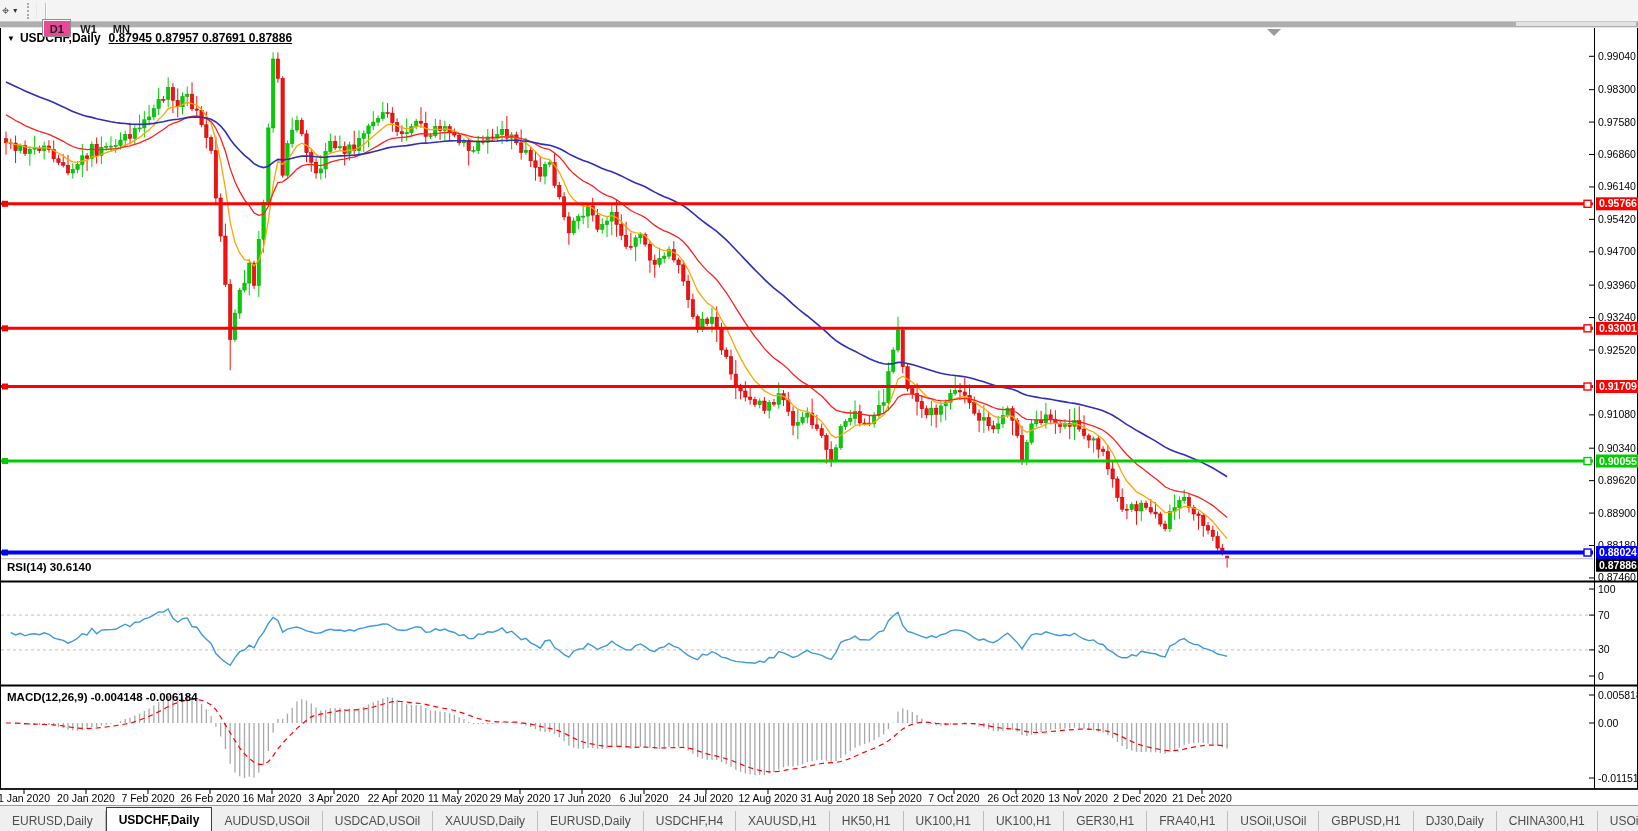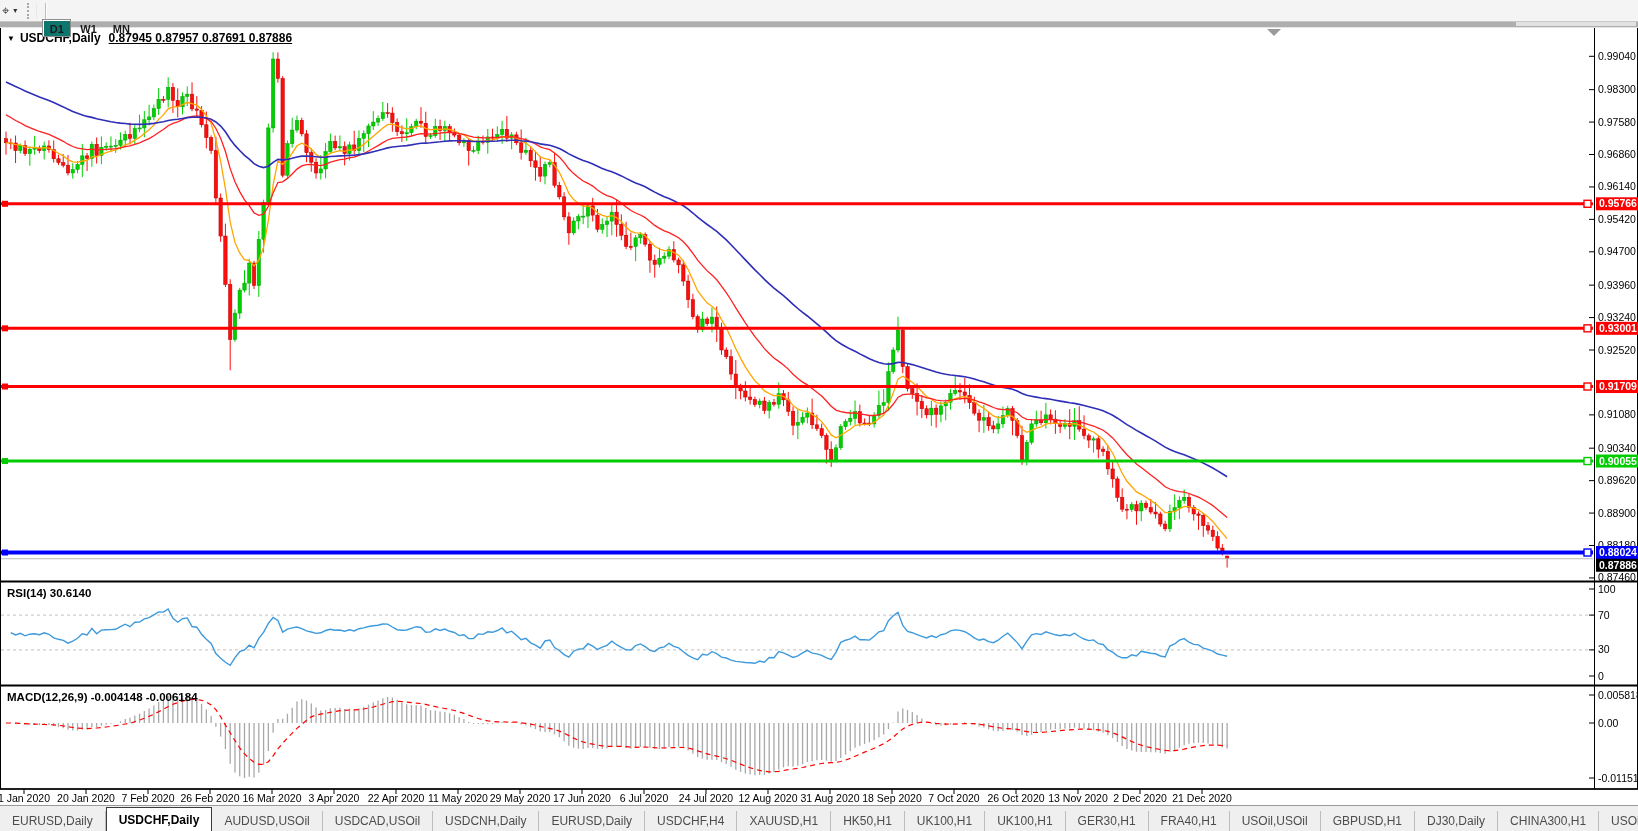"D1" .tf.active { background: #0f766e -> #ec4899 }
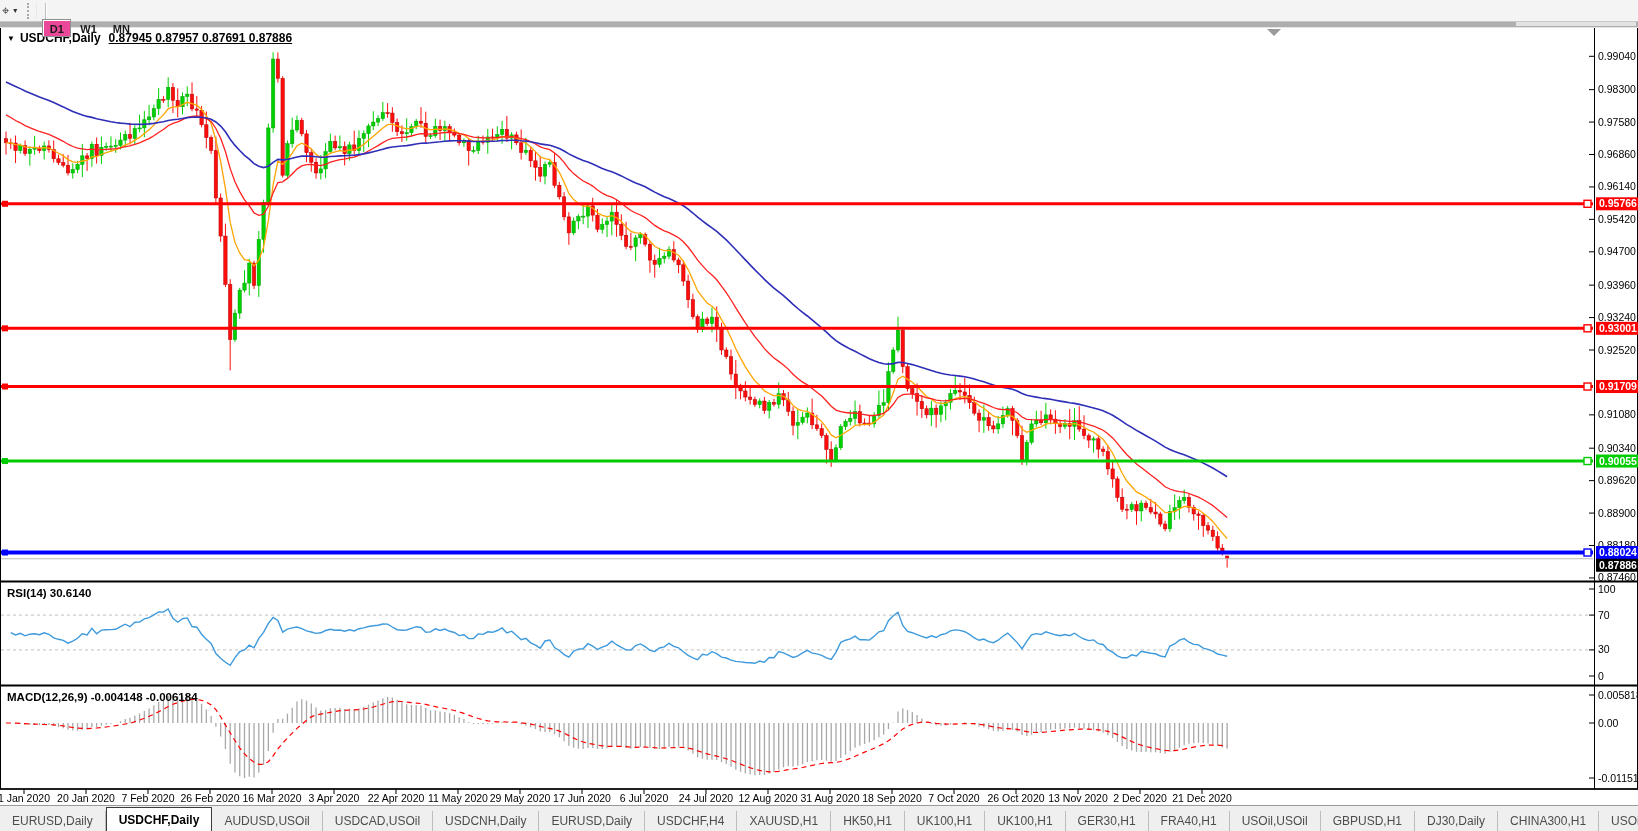"RSI(14) 30.6140" #rsi-label { top: 587px -> 561px }
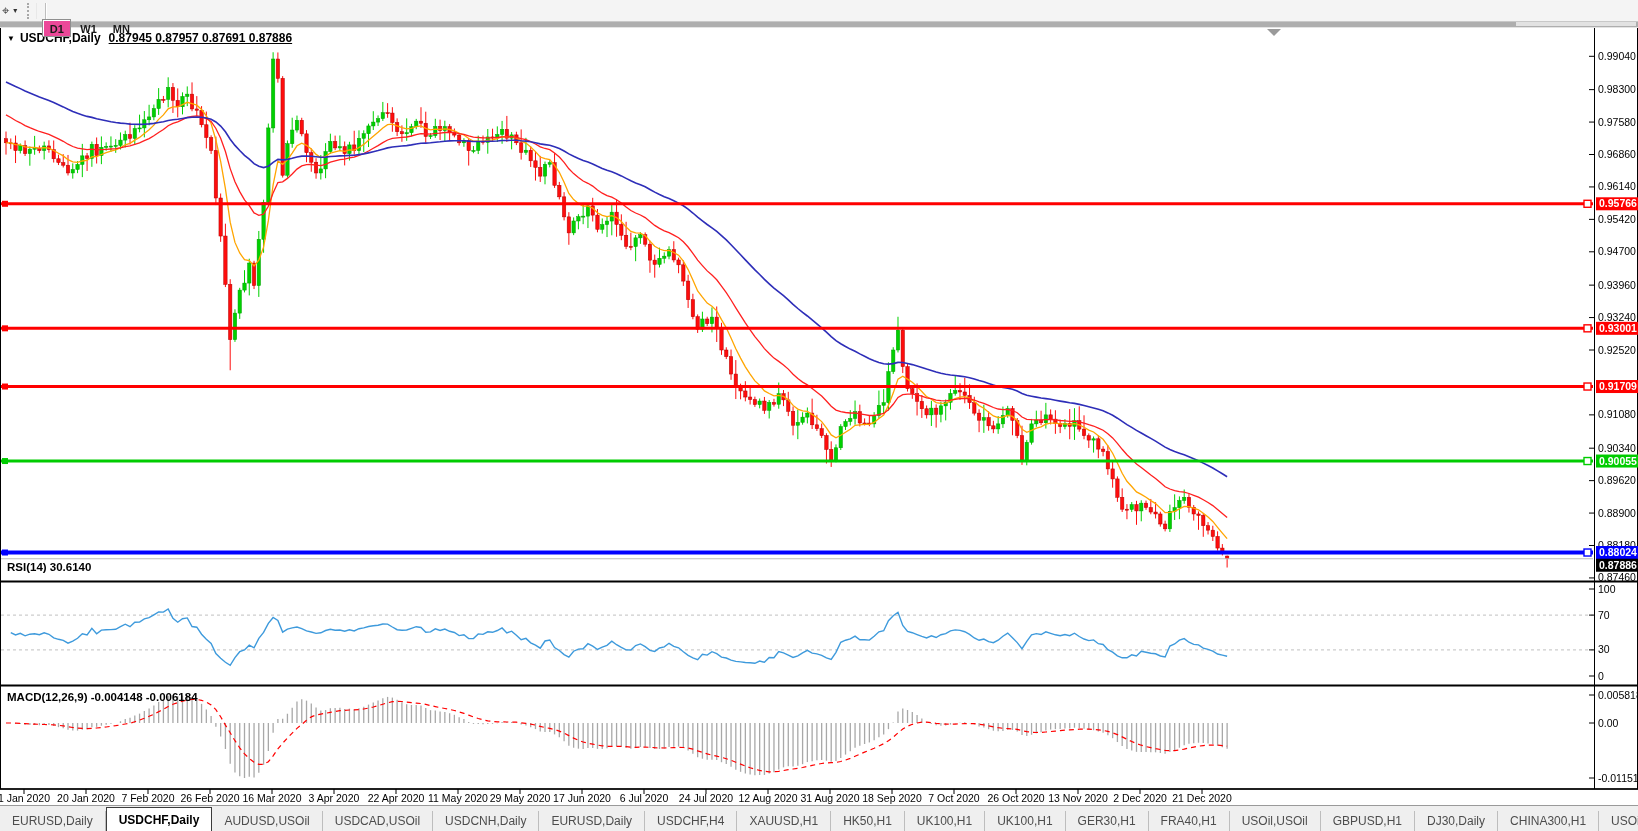"USDCNH,Daily" div.tab { text: USDCNH,Daily -> XAUUSD,Daily }
